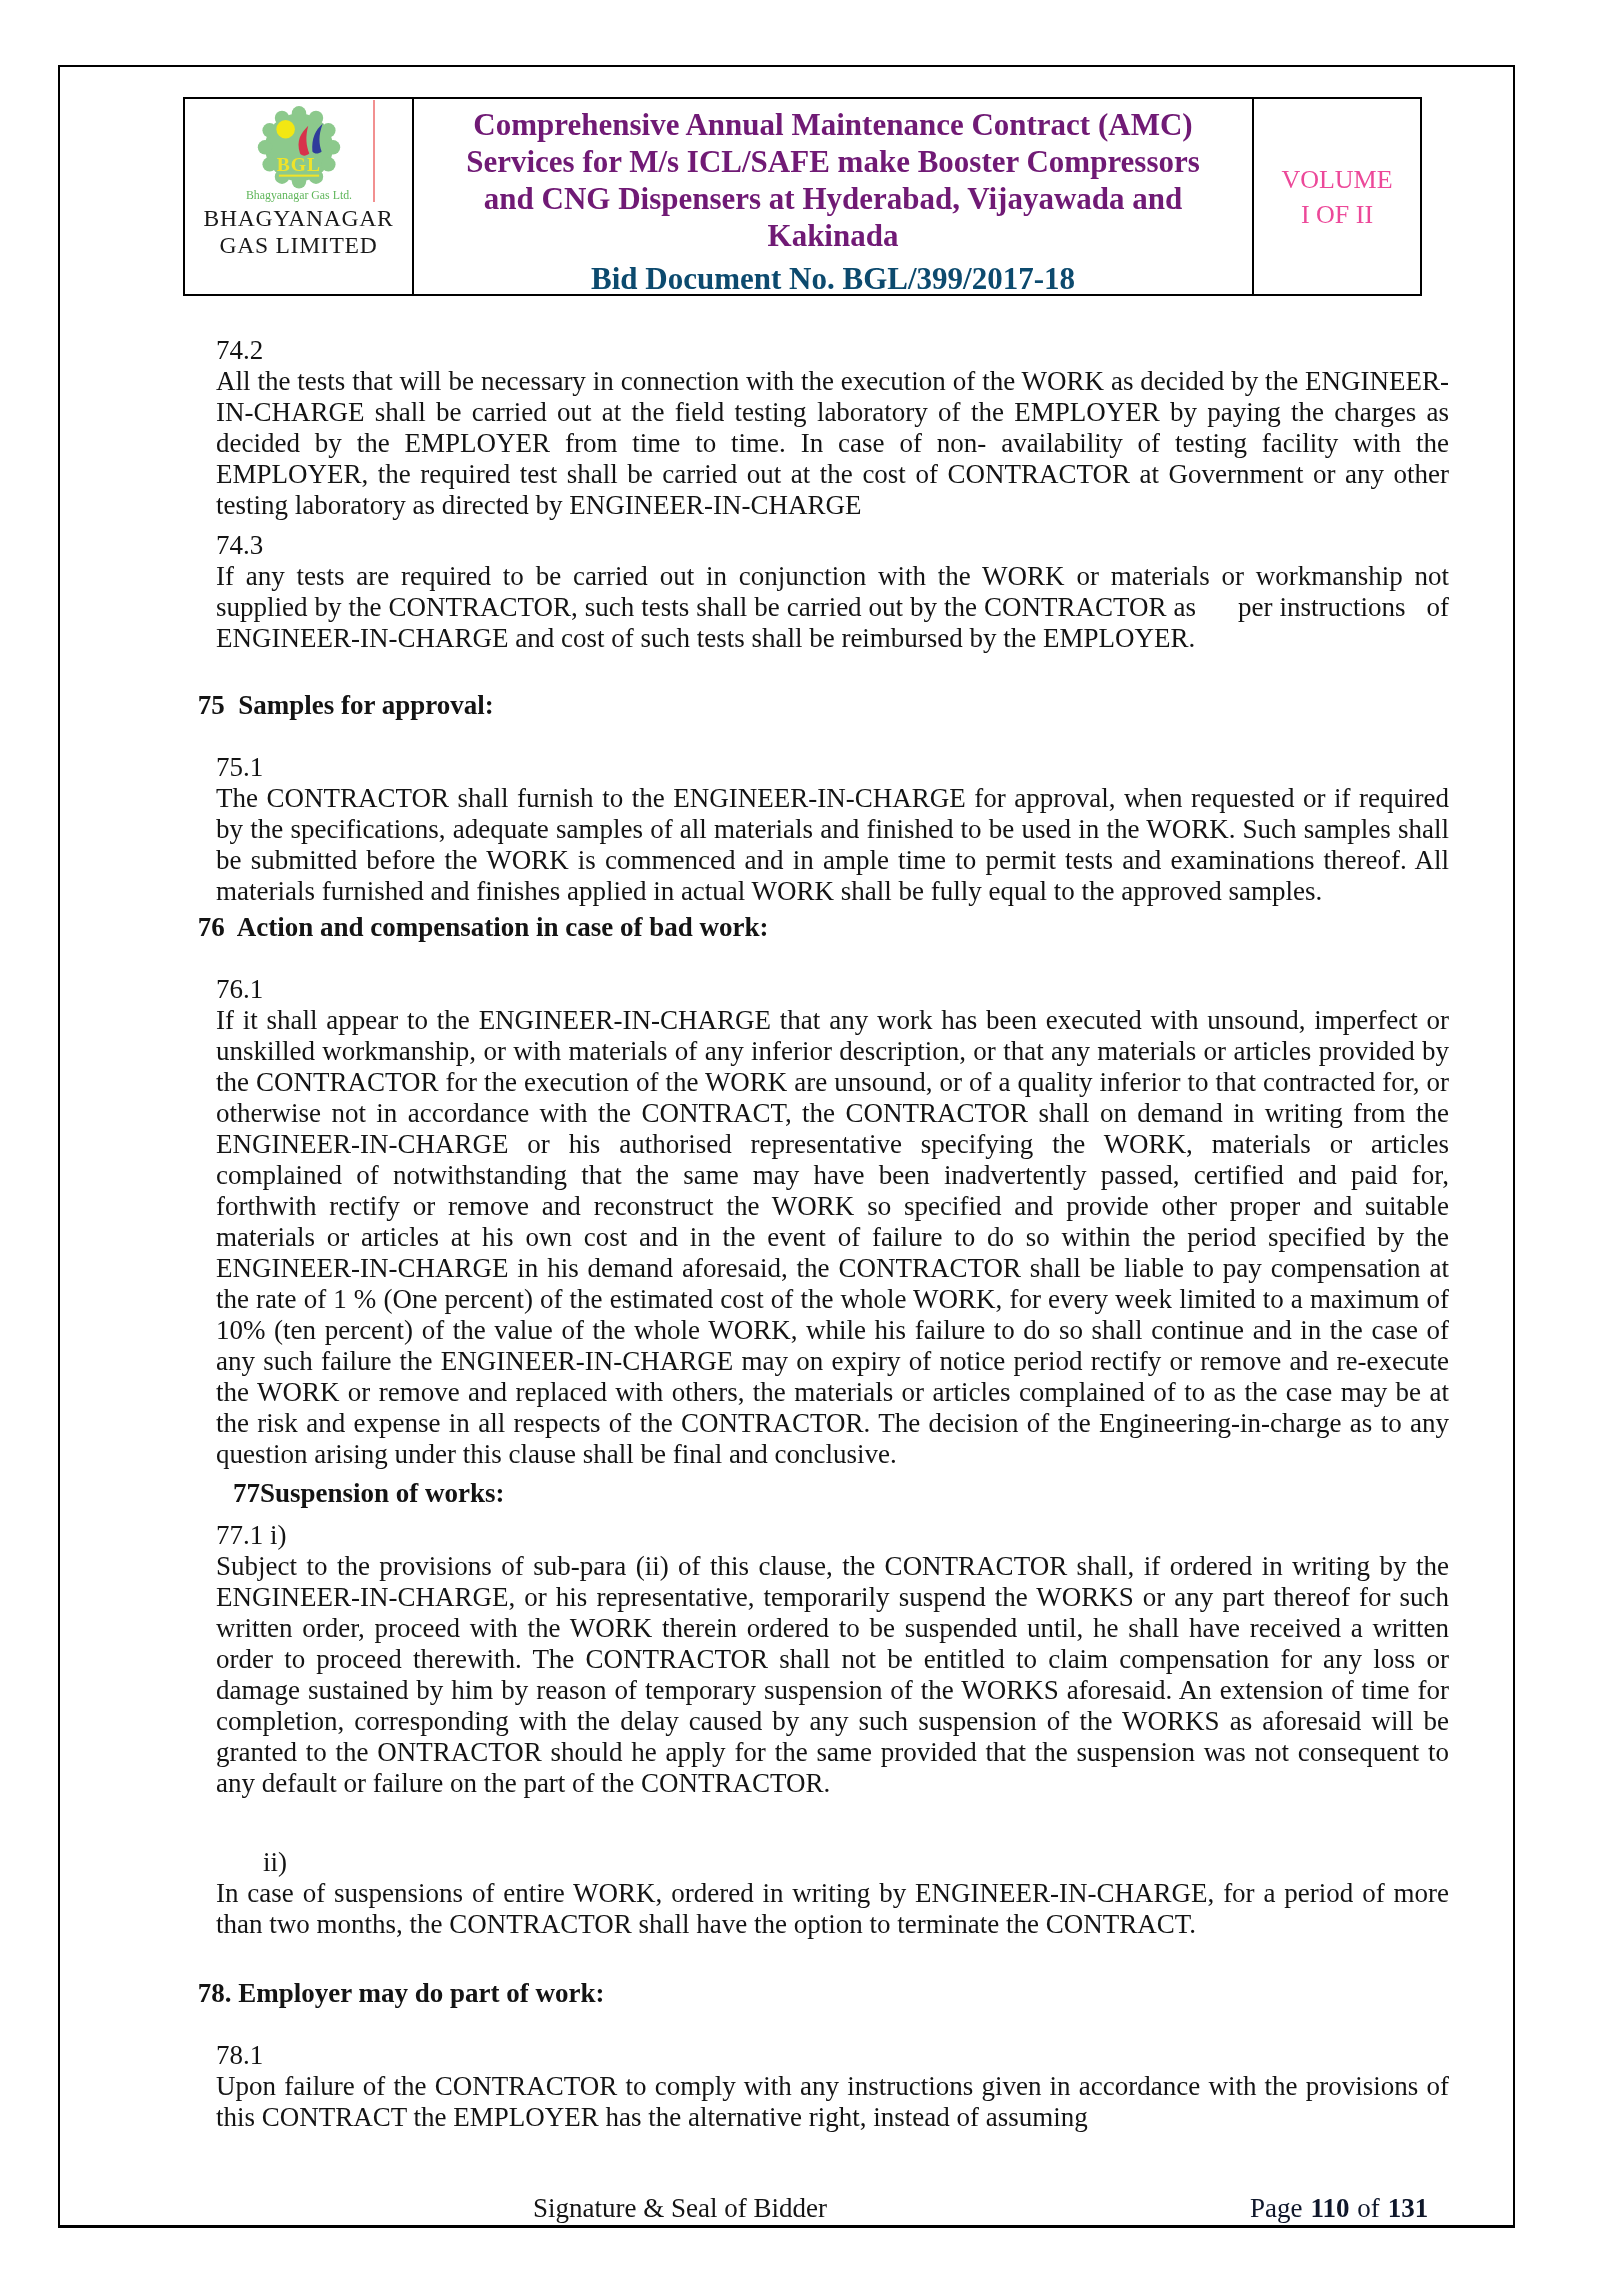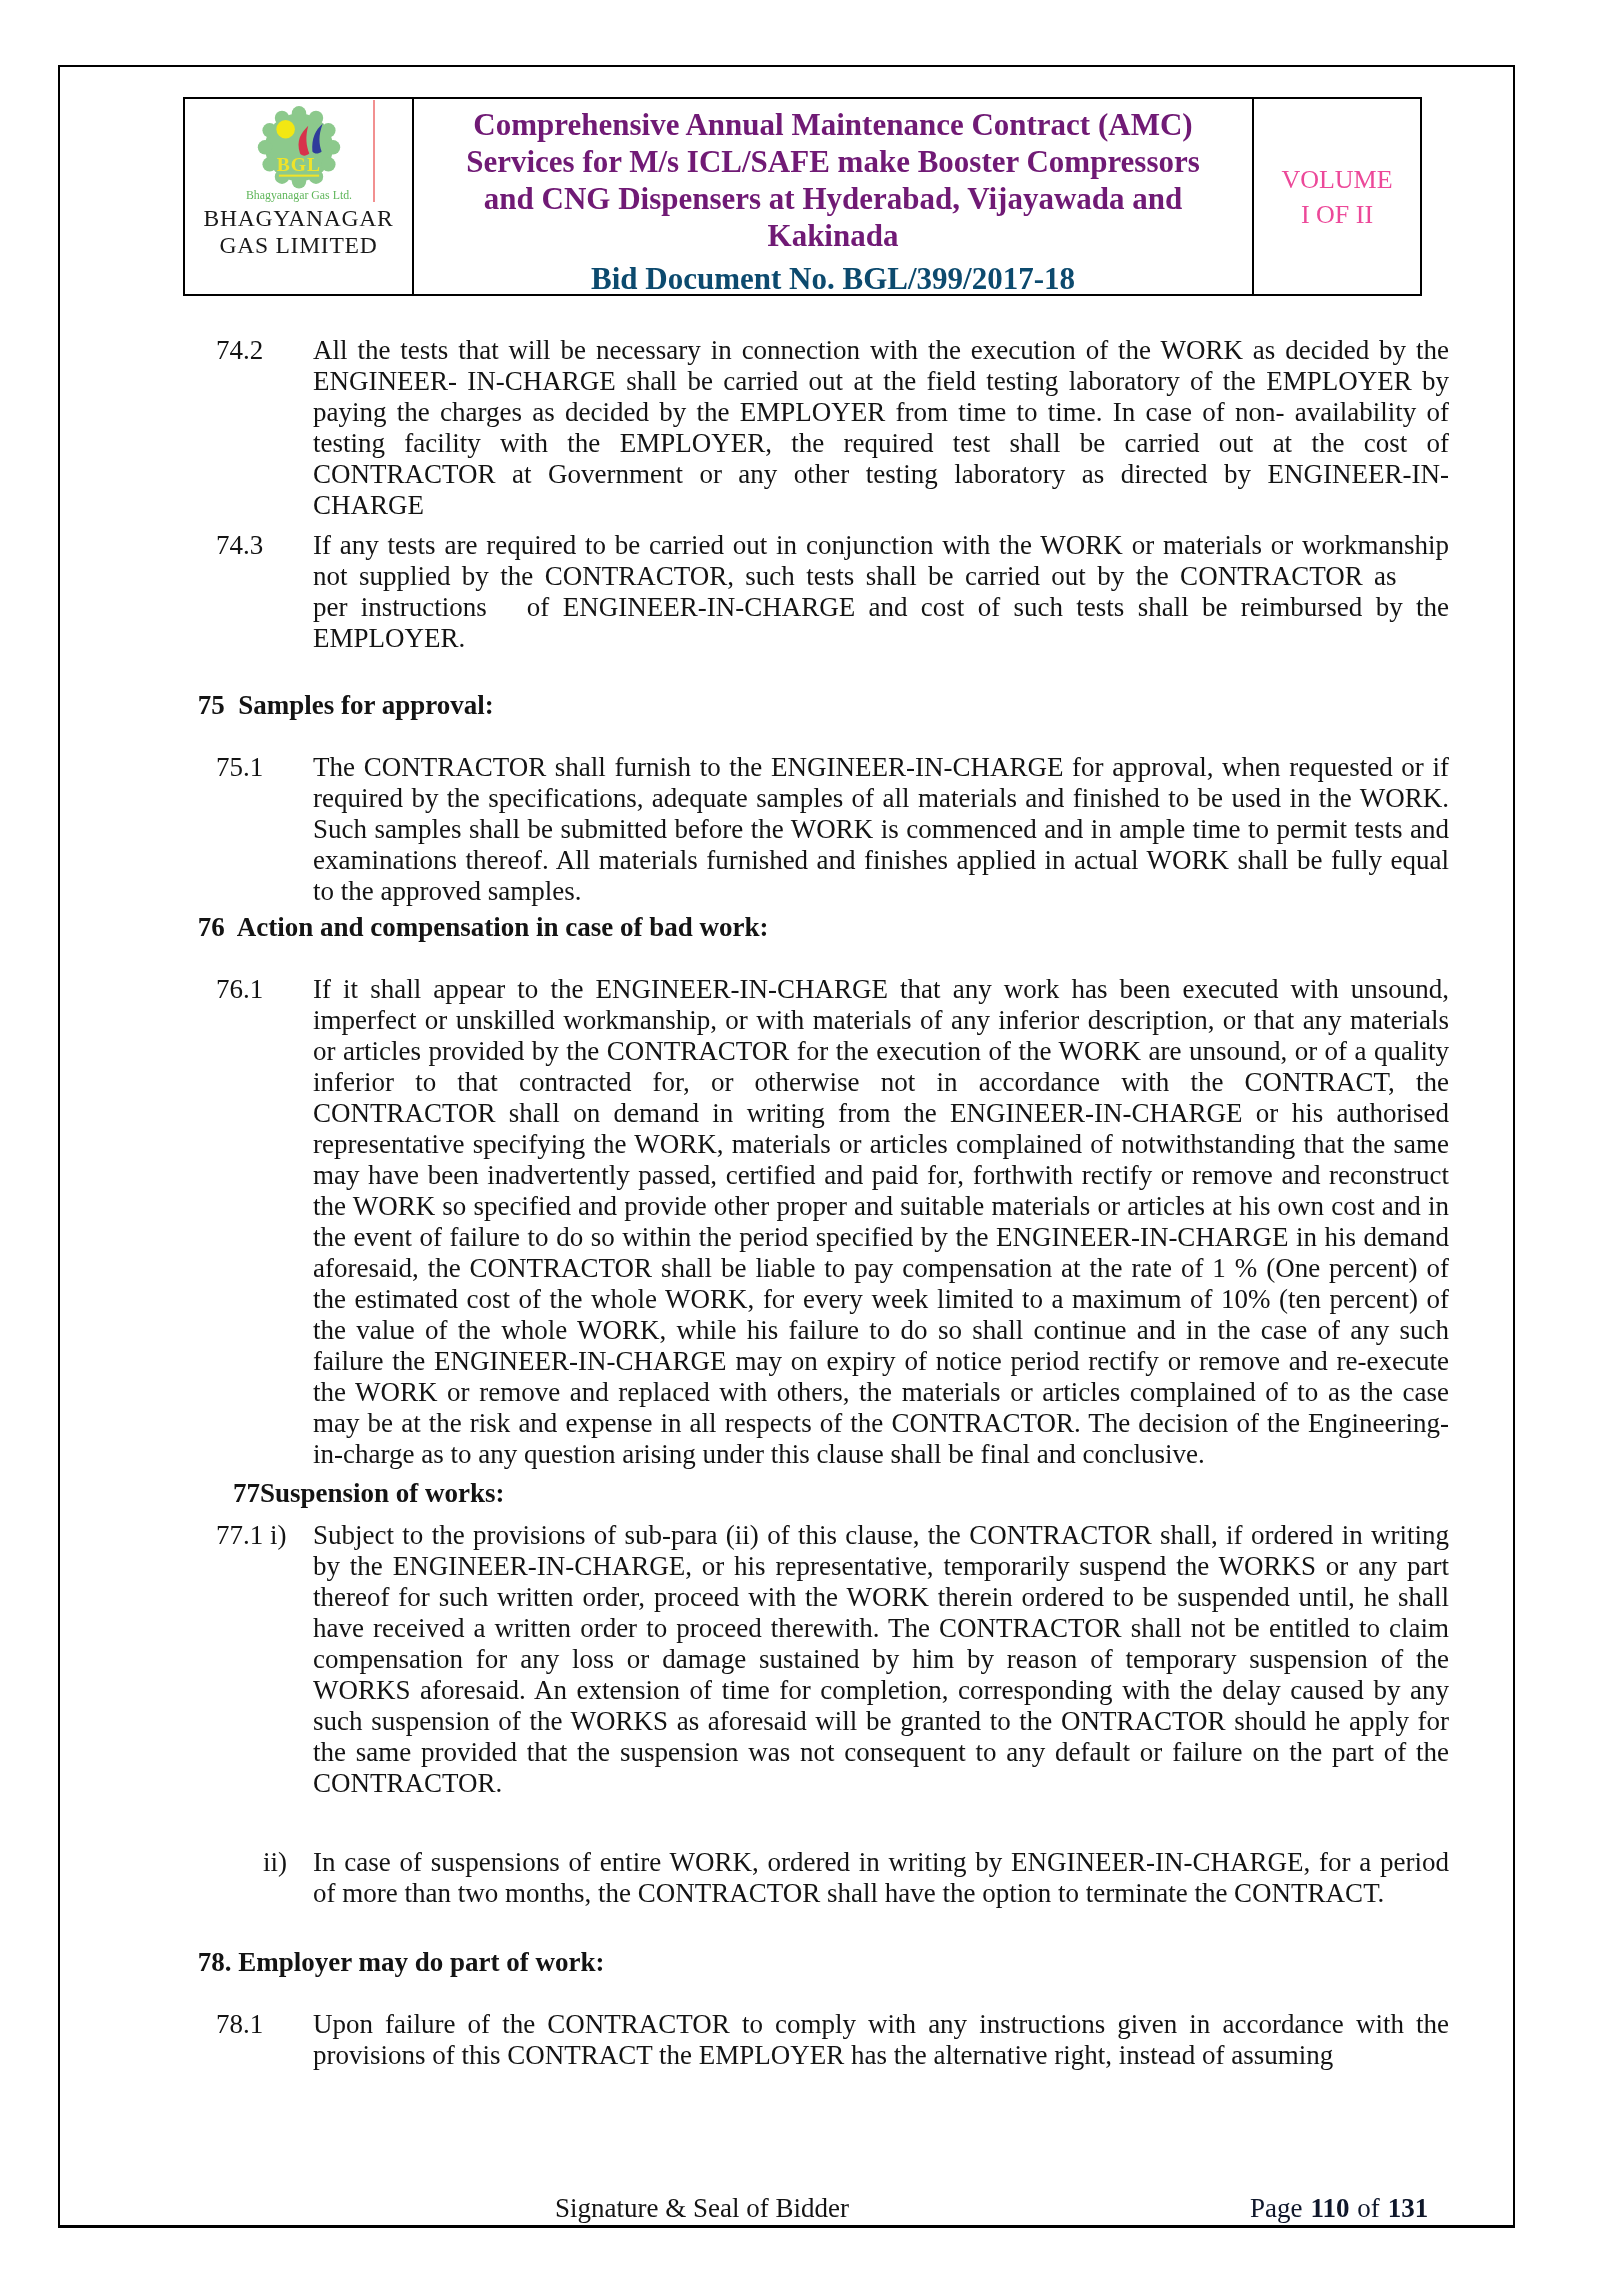"74.2" .item { flex-direction: none -> column }
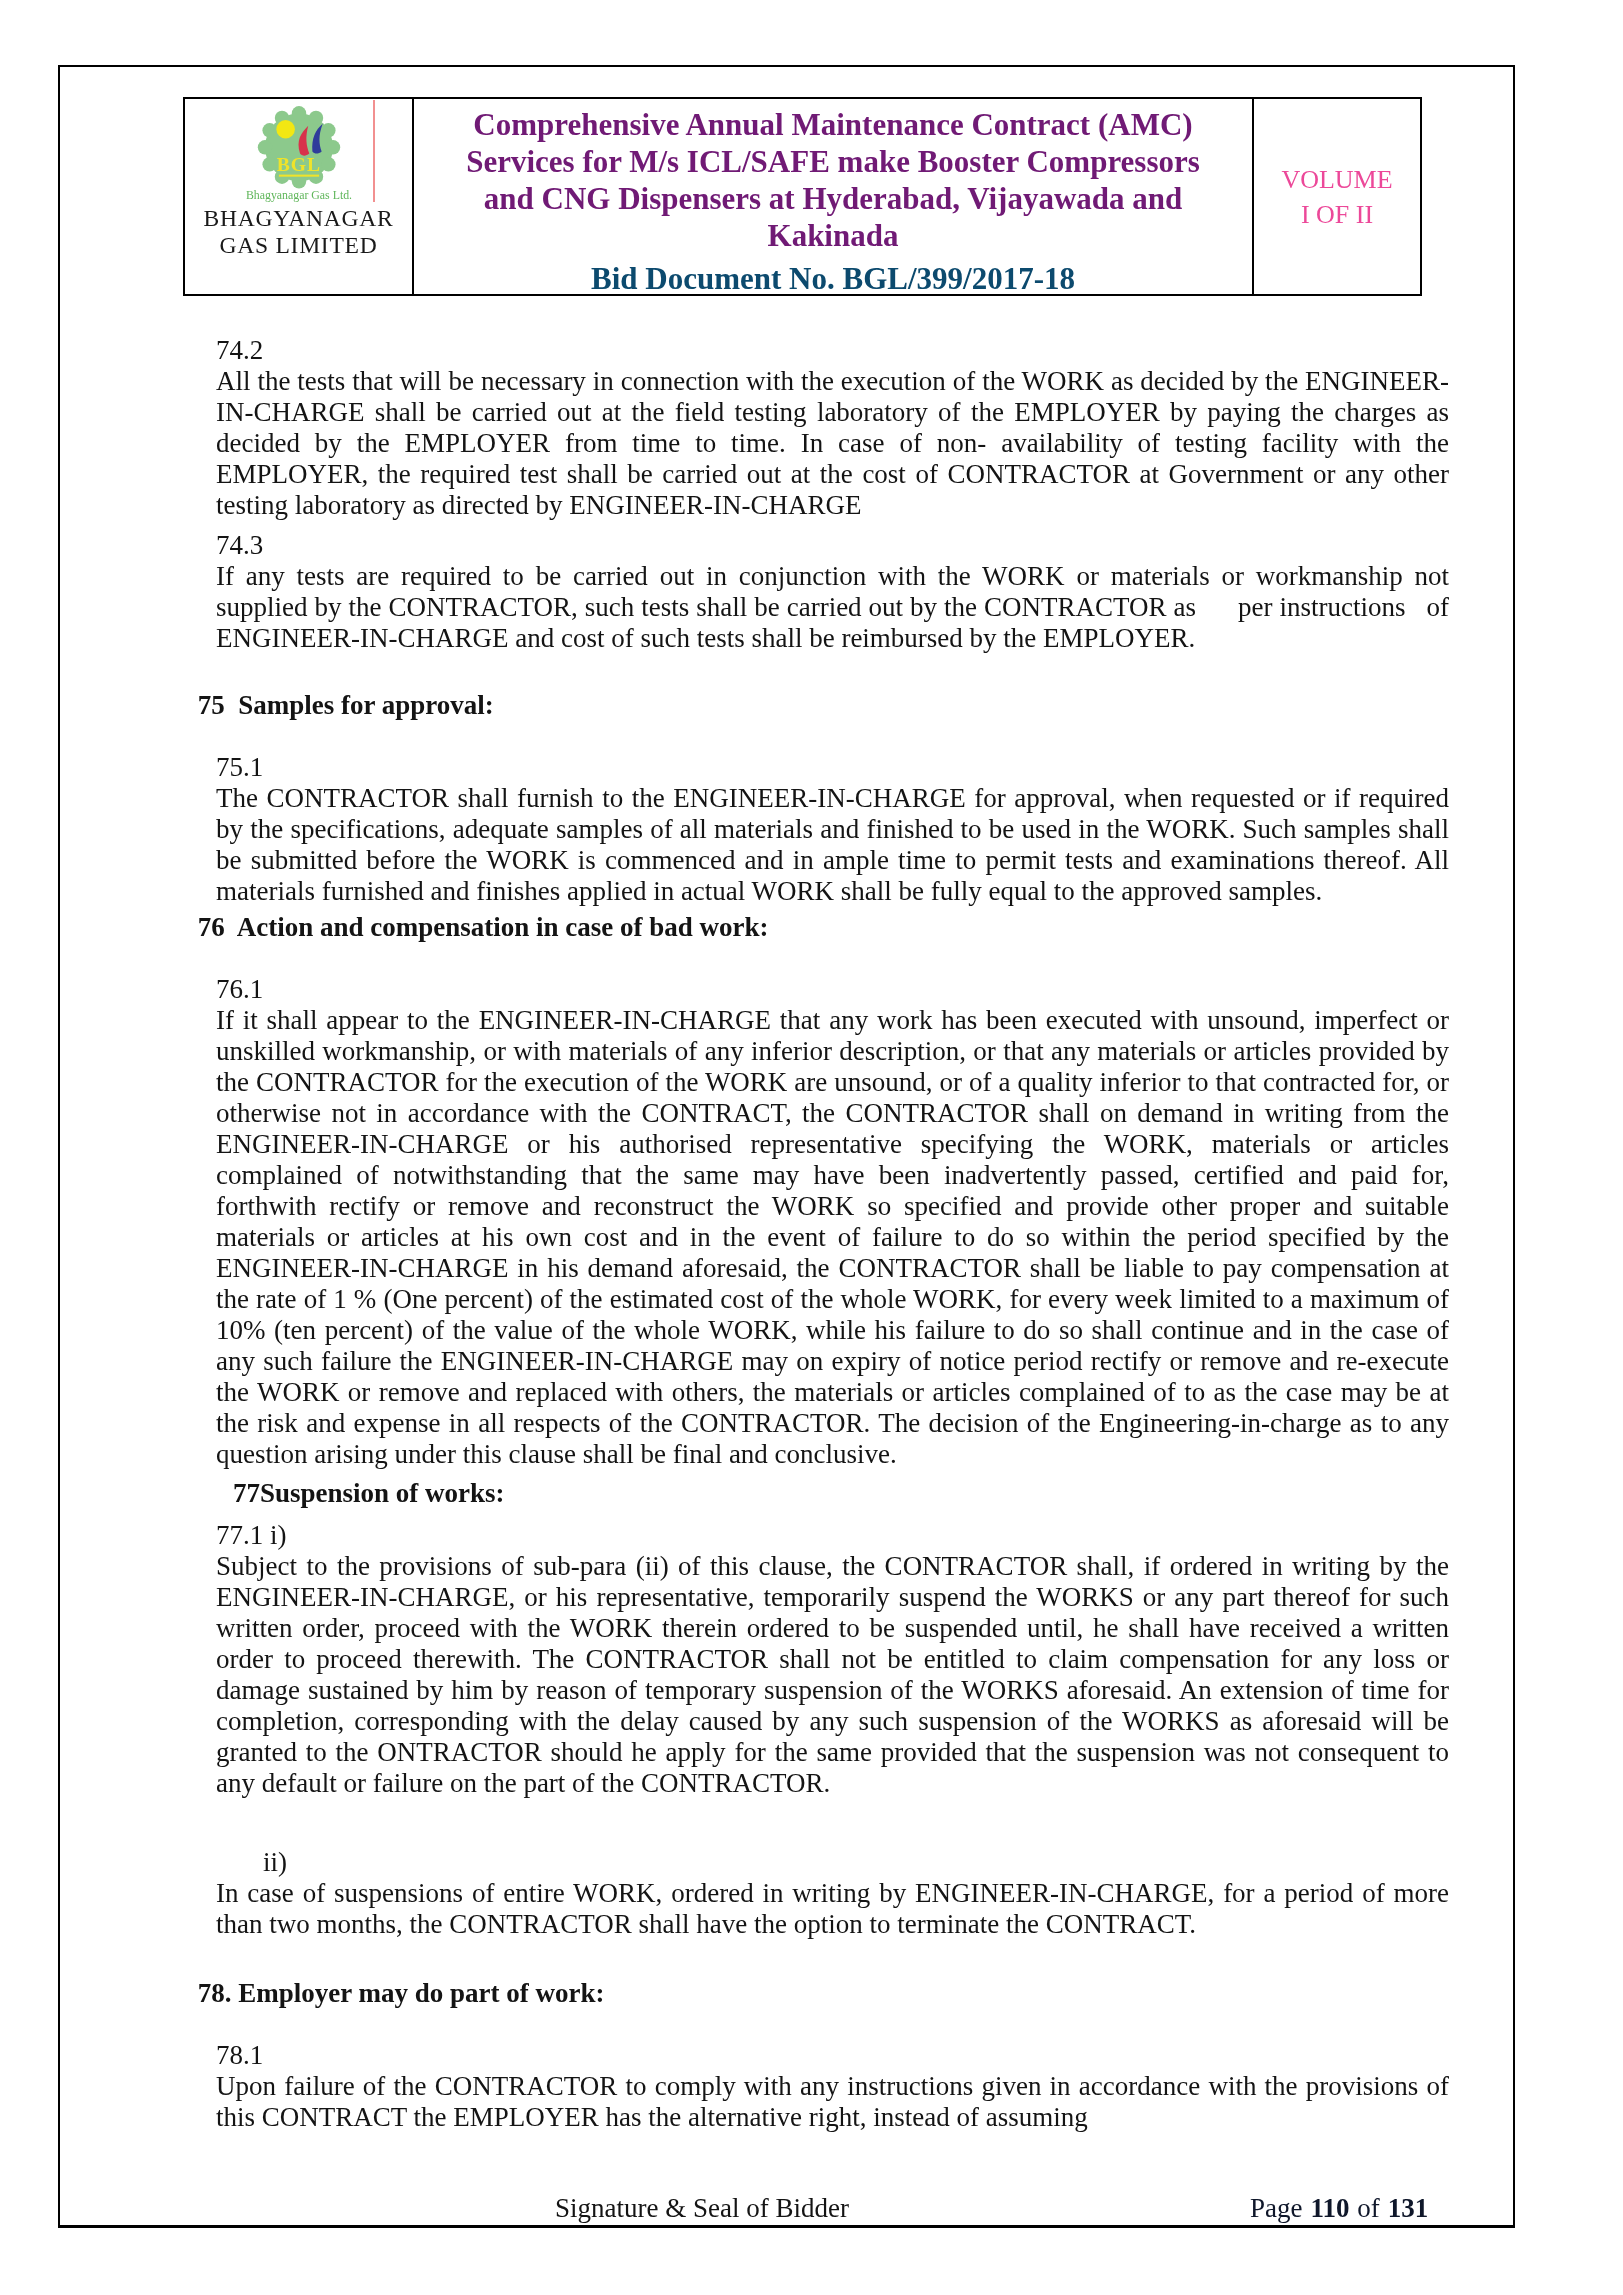"Signature & Seal of Bidder" .footer-sig { left: 555px -> 533px }
